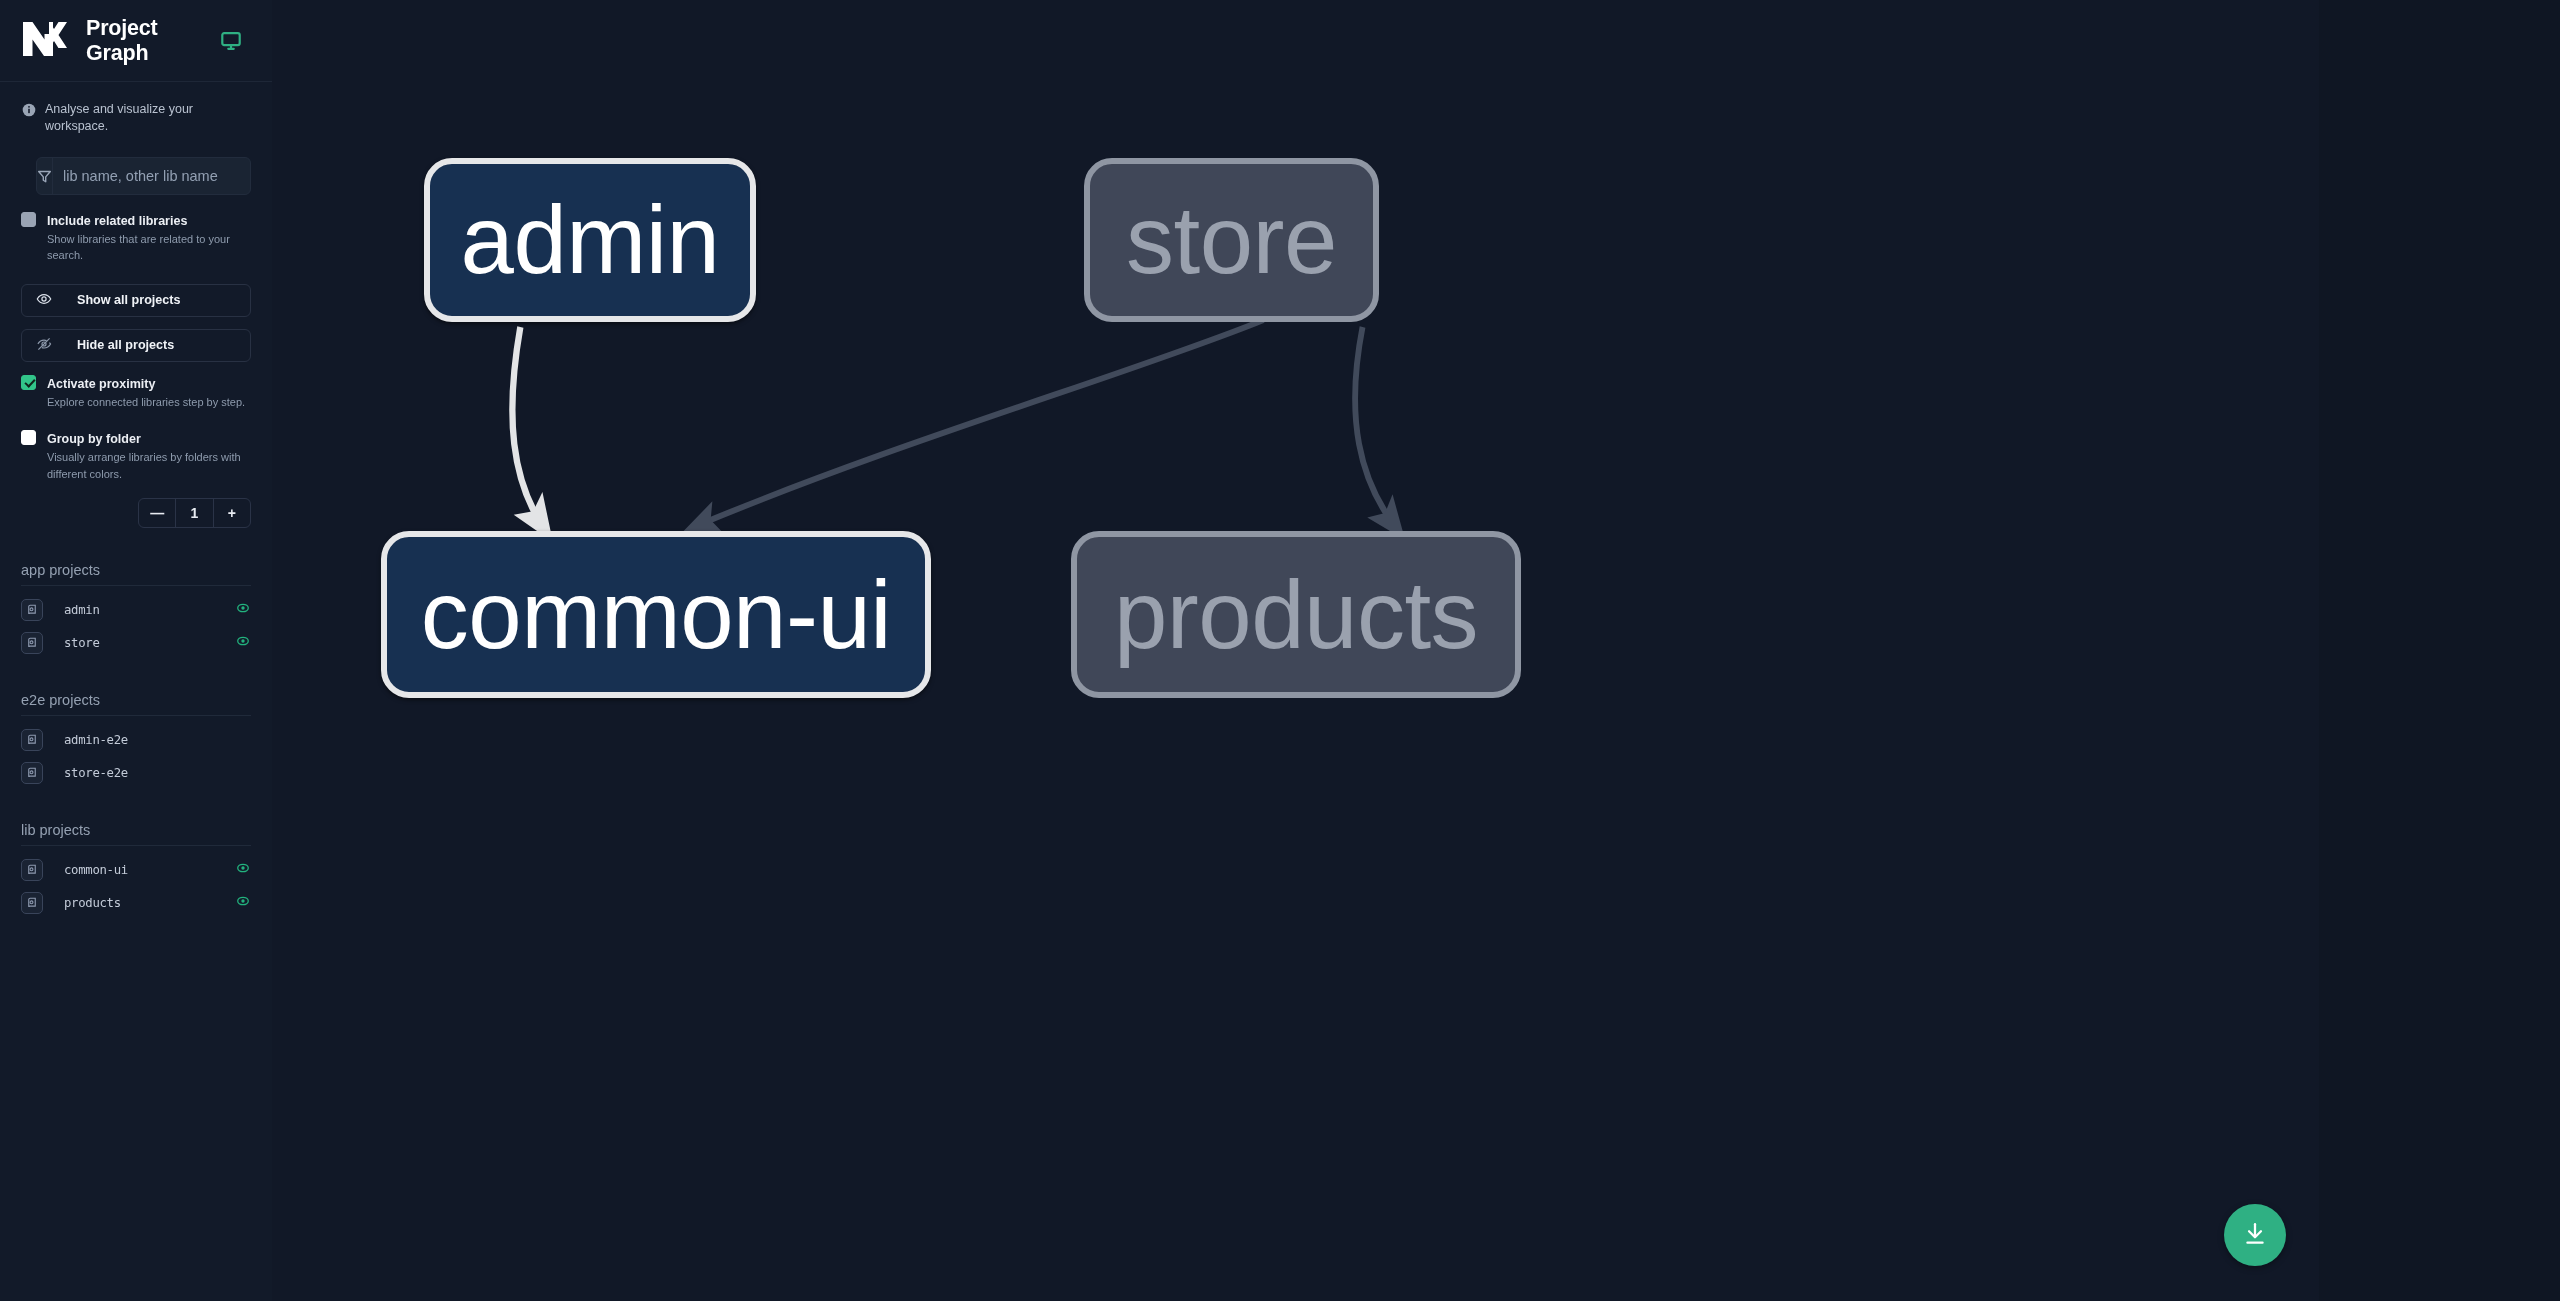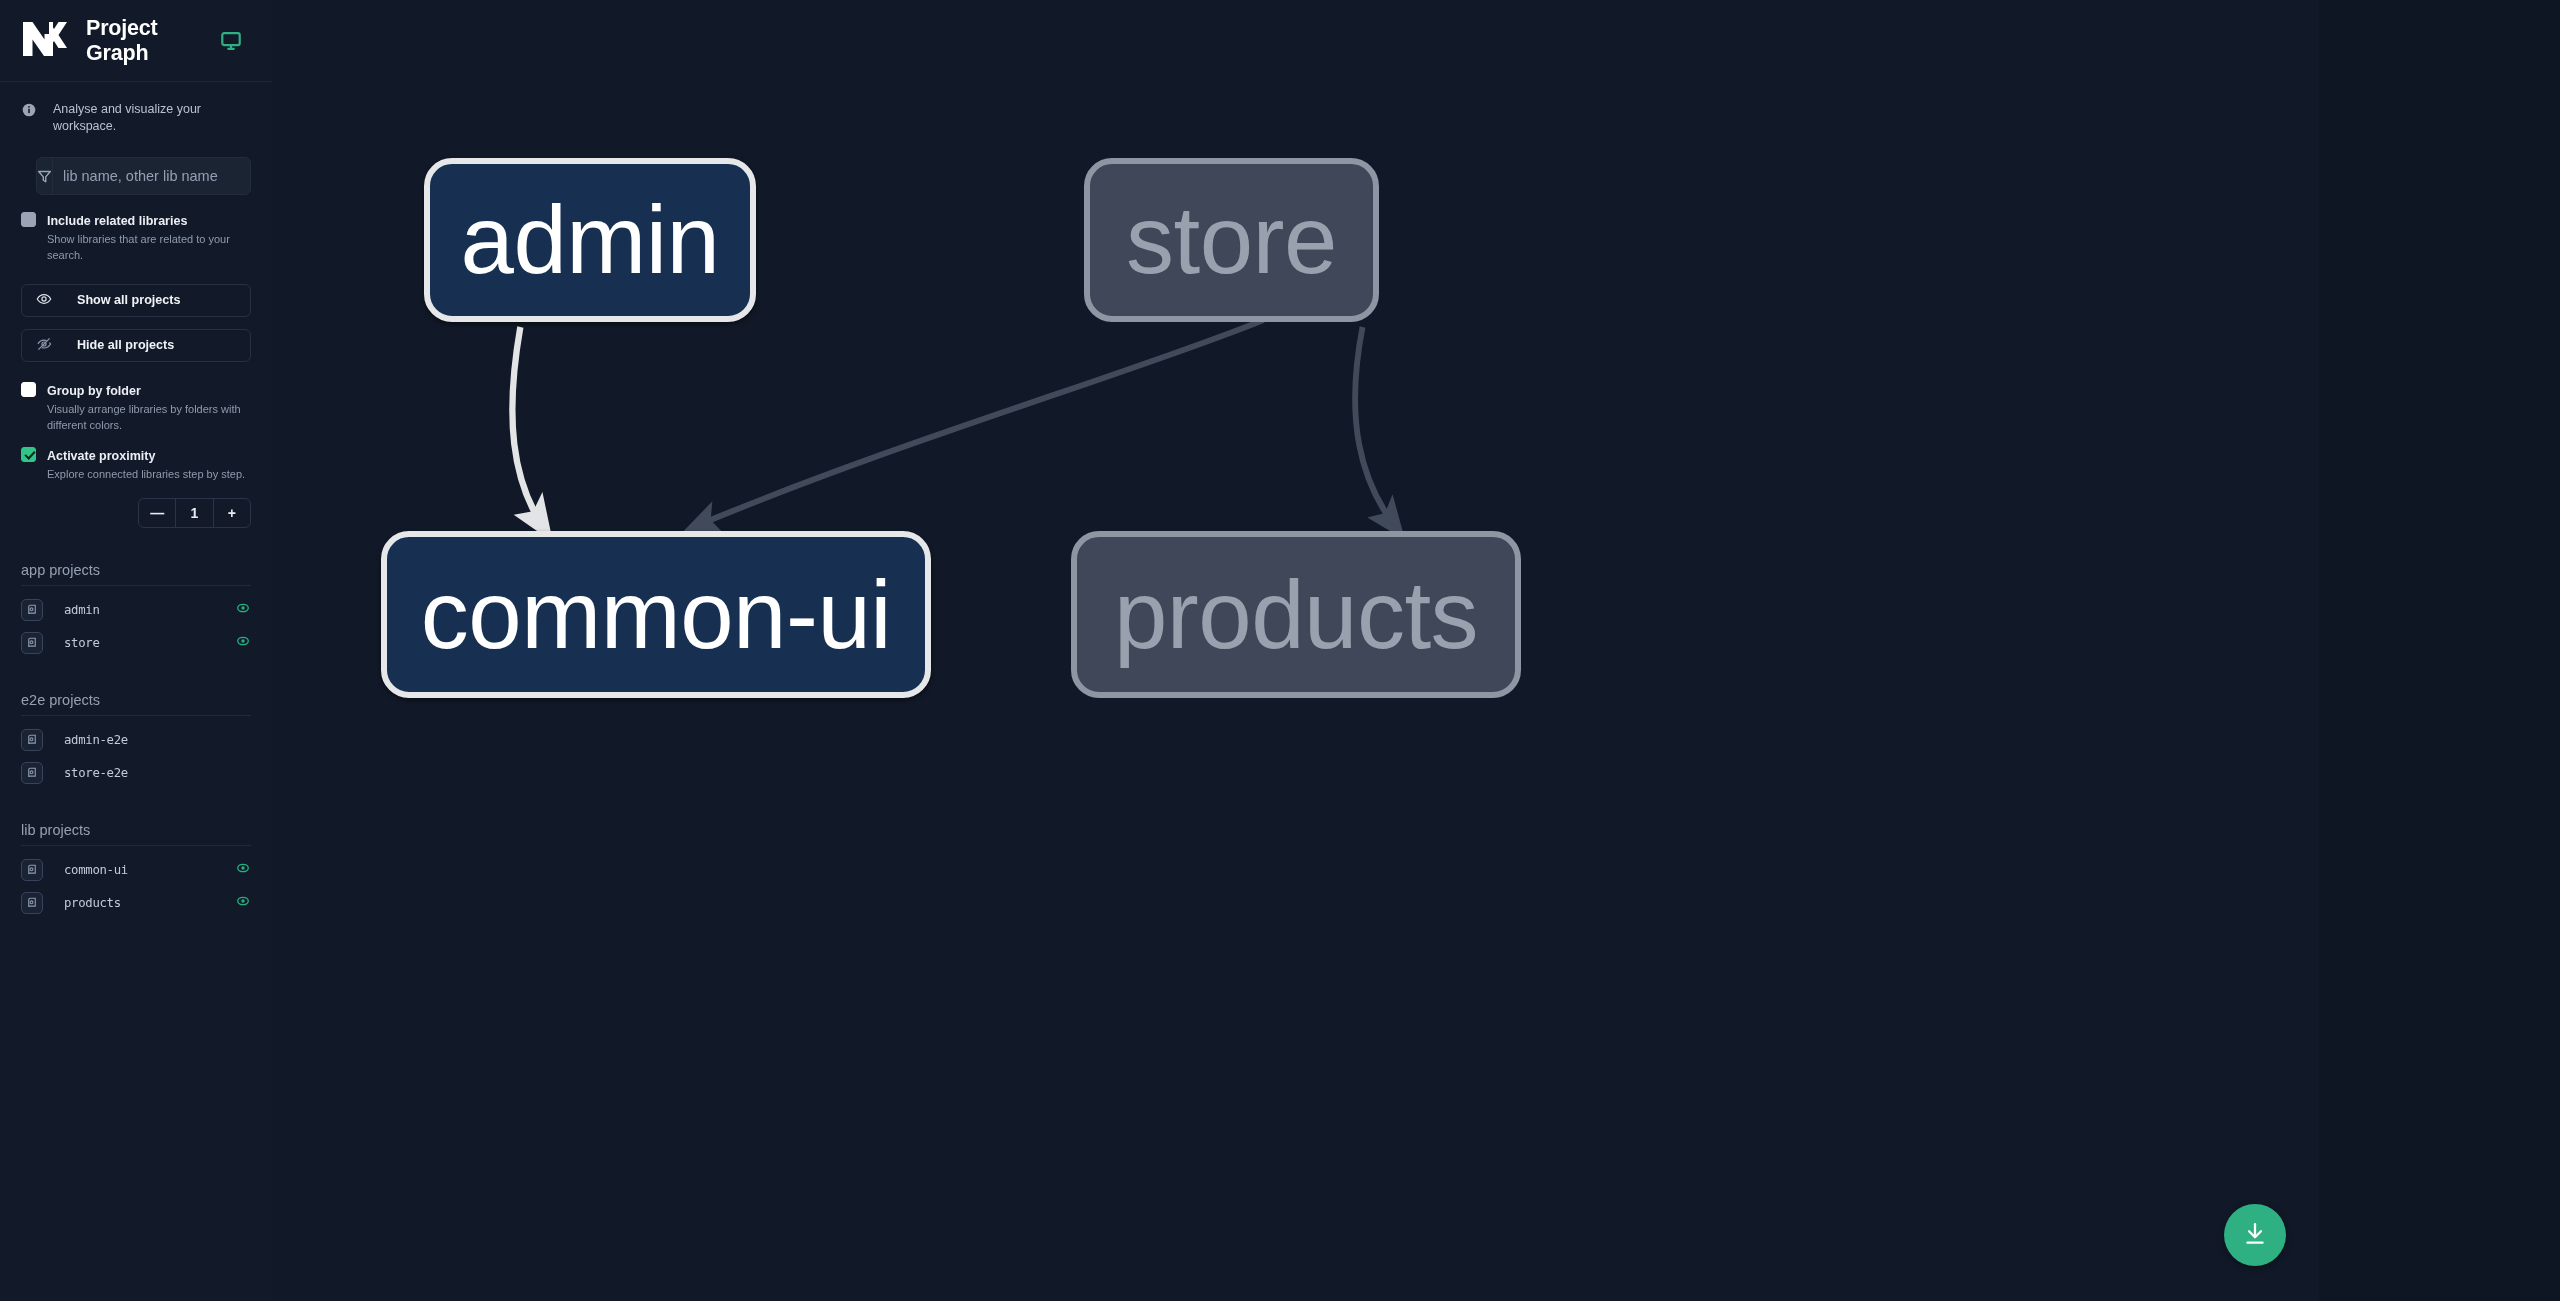"Analyse and visualize your workspace." .sb-tagline { gap: 17px -> 9px }
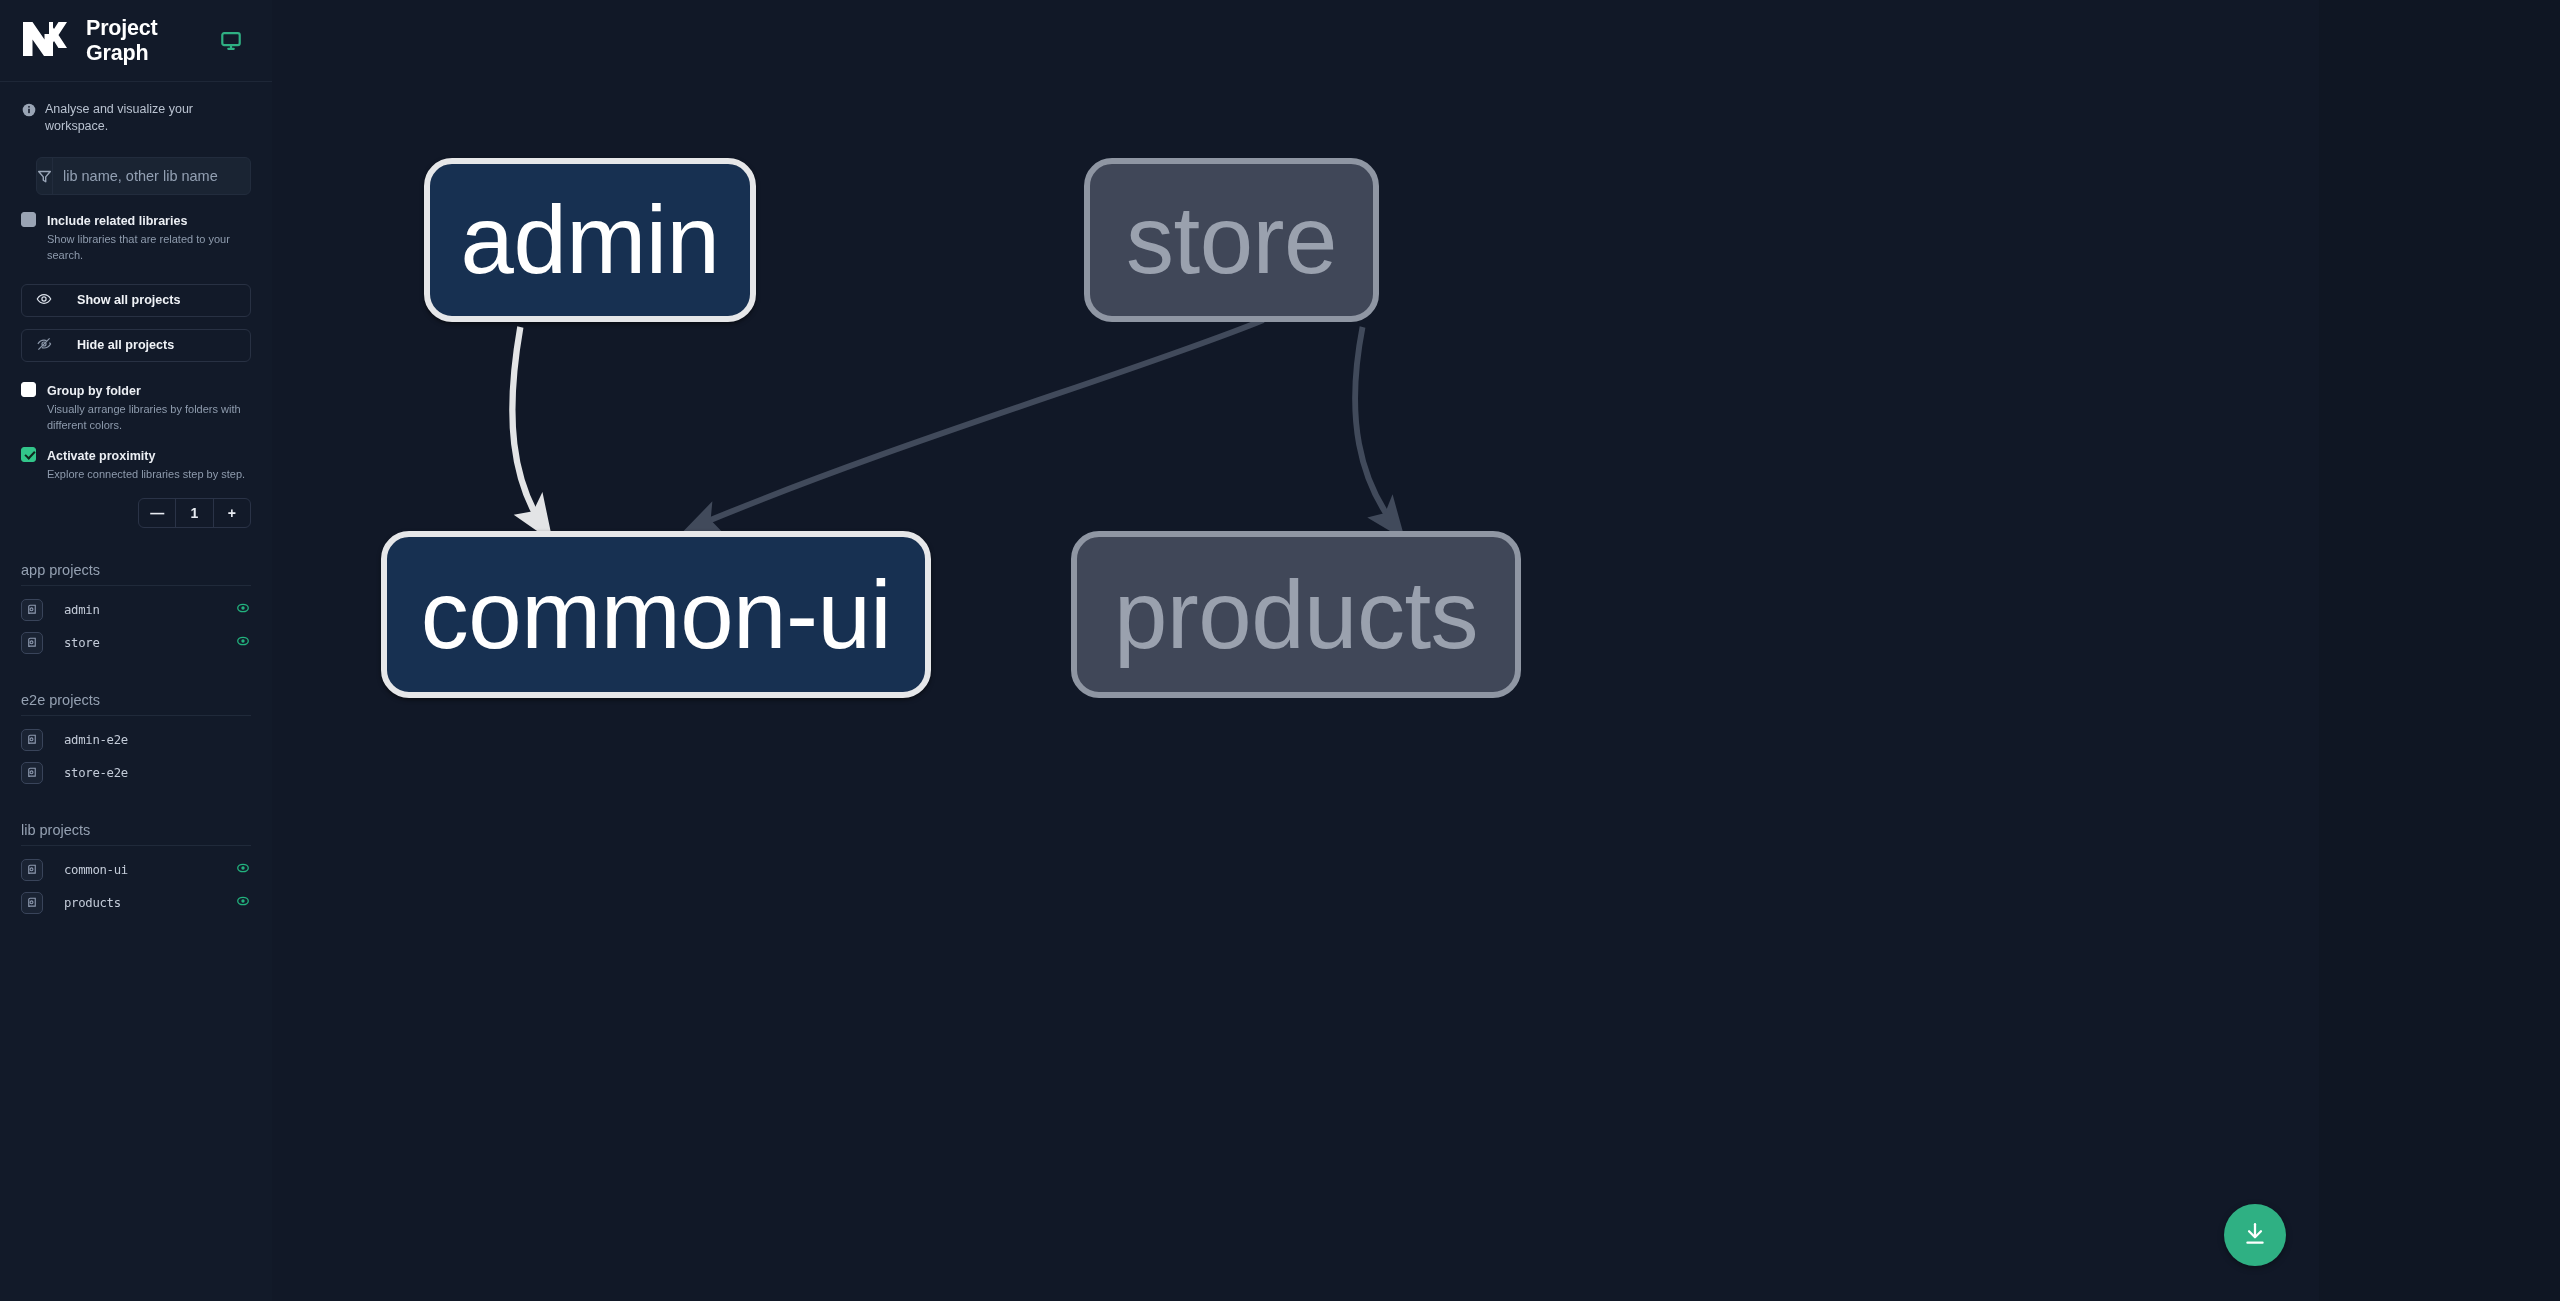"Group by folder" div.opt-row { order: before "Activate proximity" -> after "Activate proximity" }
